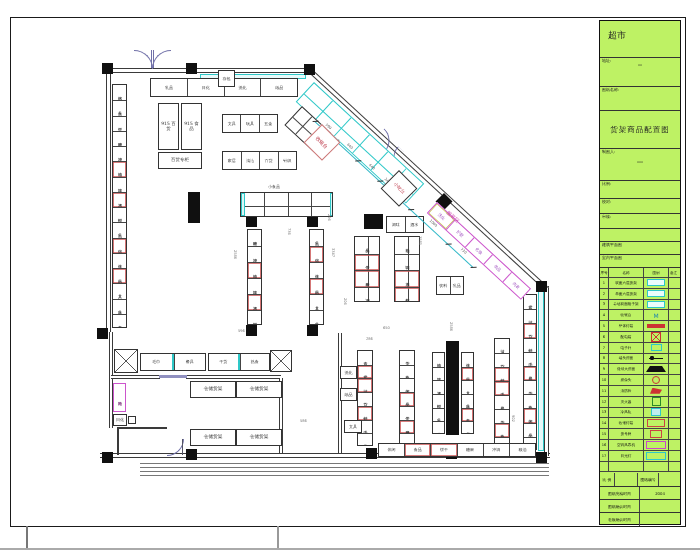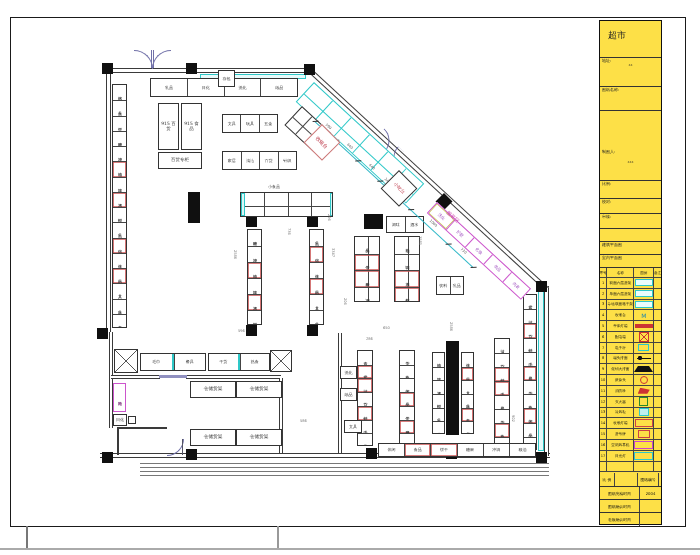"超市" #title-block { background: #fde047 -> #bef264; width: 63px -> 82px }
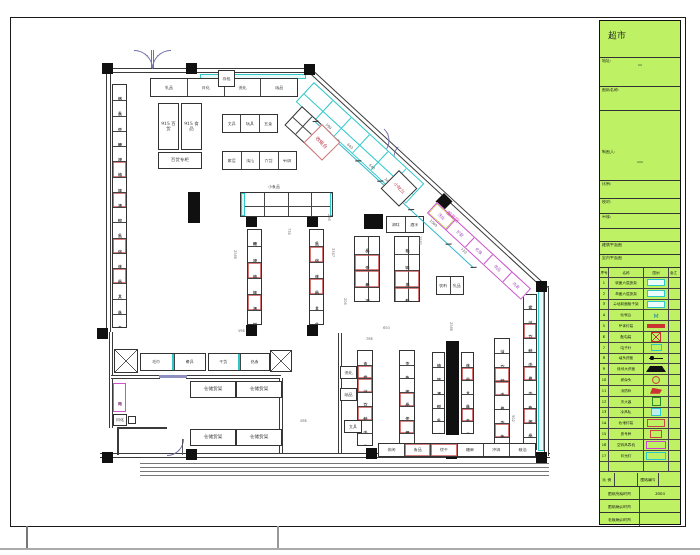"货架商品配置图" div.tb-row { html: none -> <div>货架商品配置图</div> }
